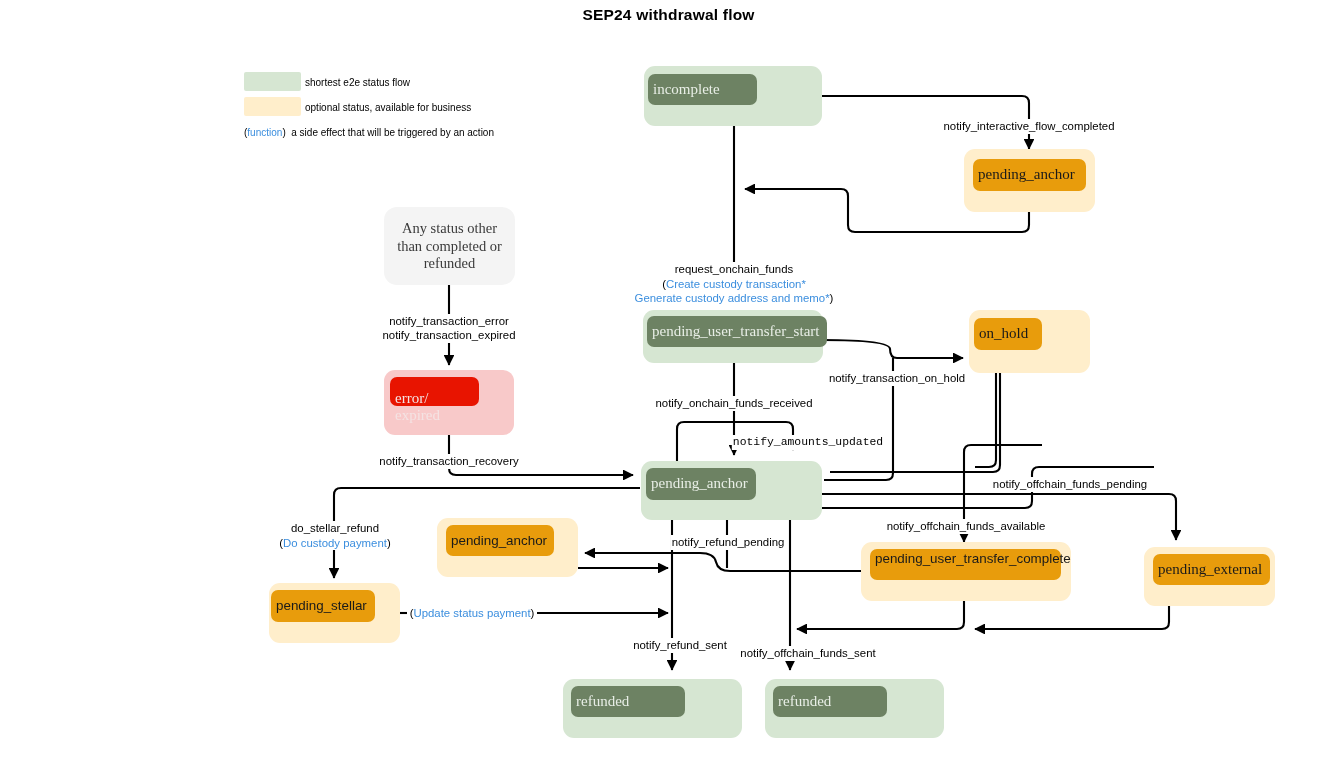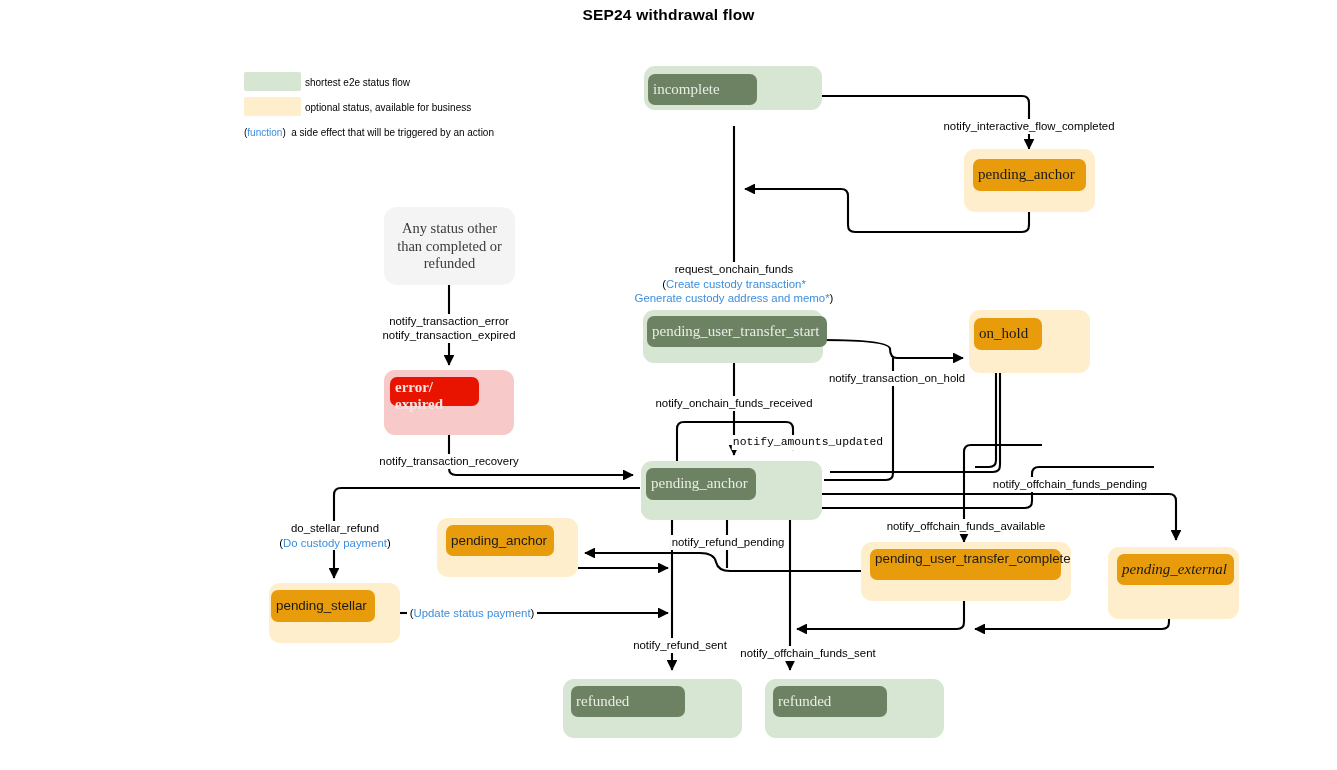"incomplete" div.node { height: 44px -> 60px }
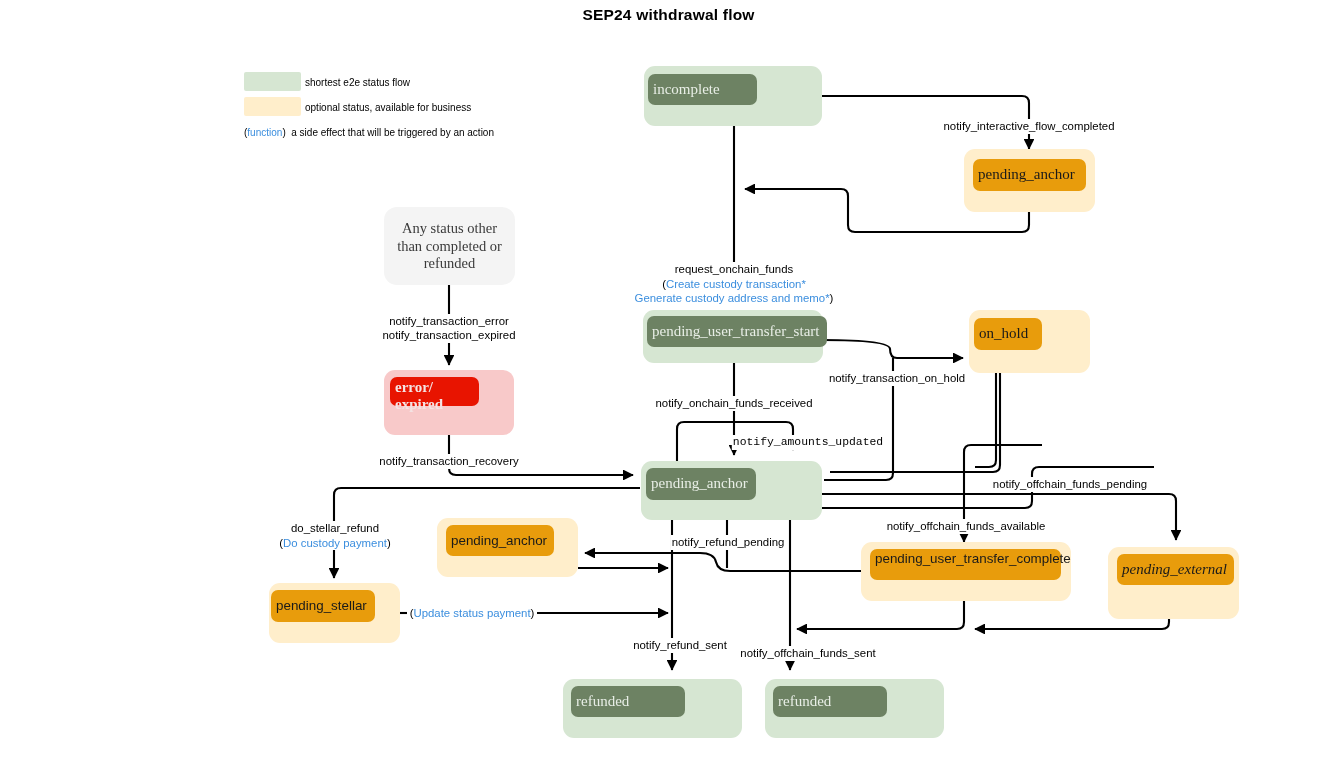"error/" div.lbl { font-weight: bold -> none; padding-top: 2px -> 13px }
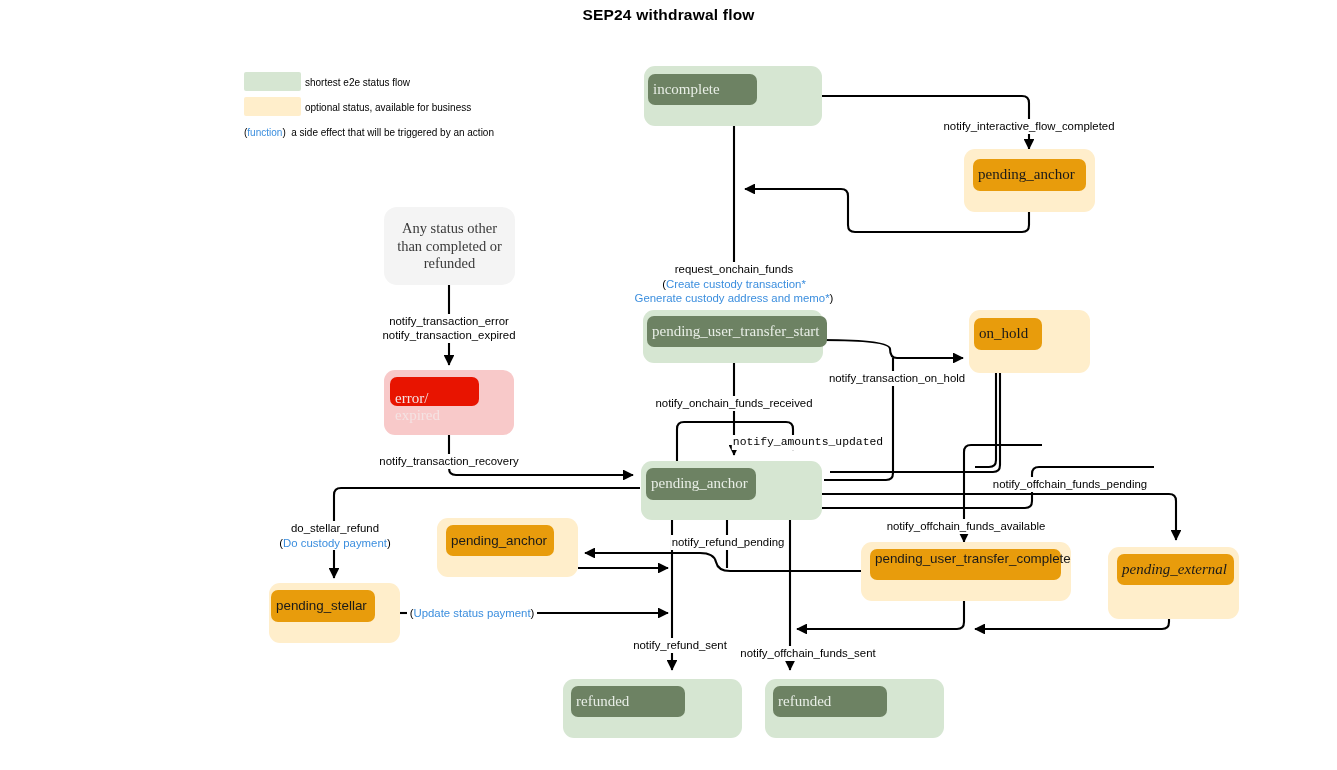"pending_external" div.node { font-style: italic -> none; height: 72px -> 59px; left: 1108px -> 1144px }
